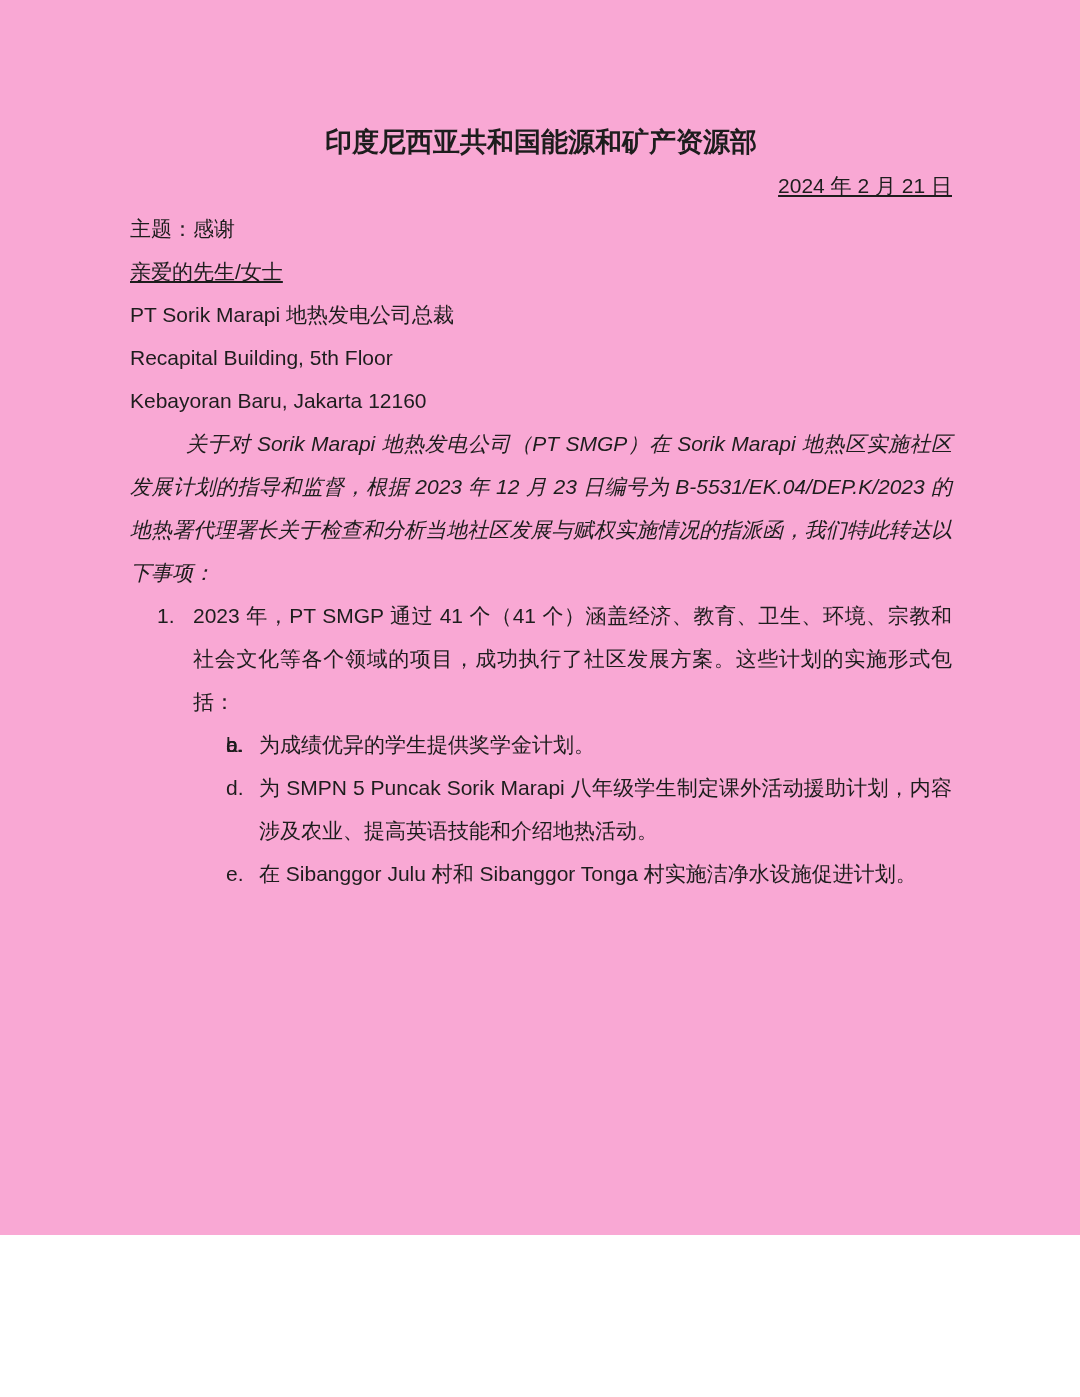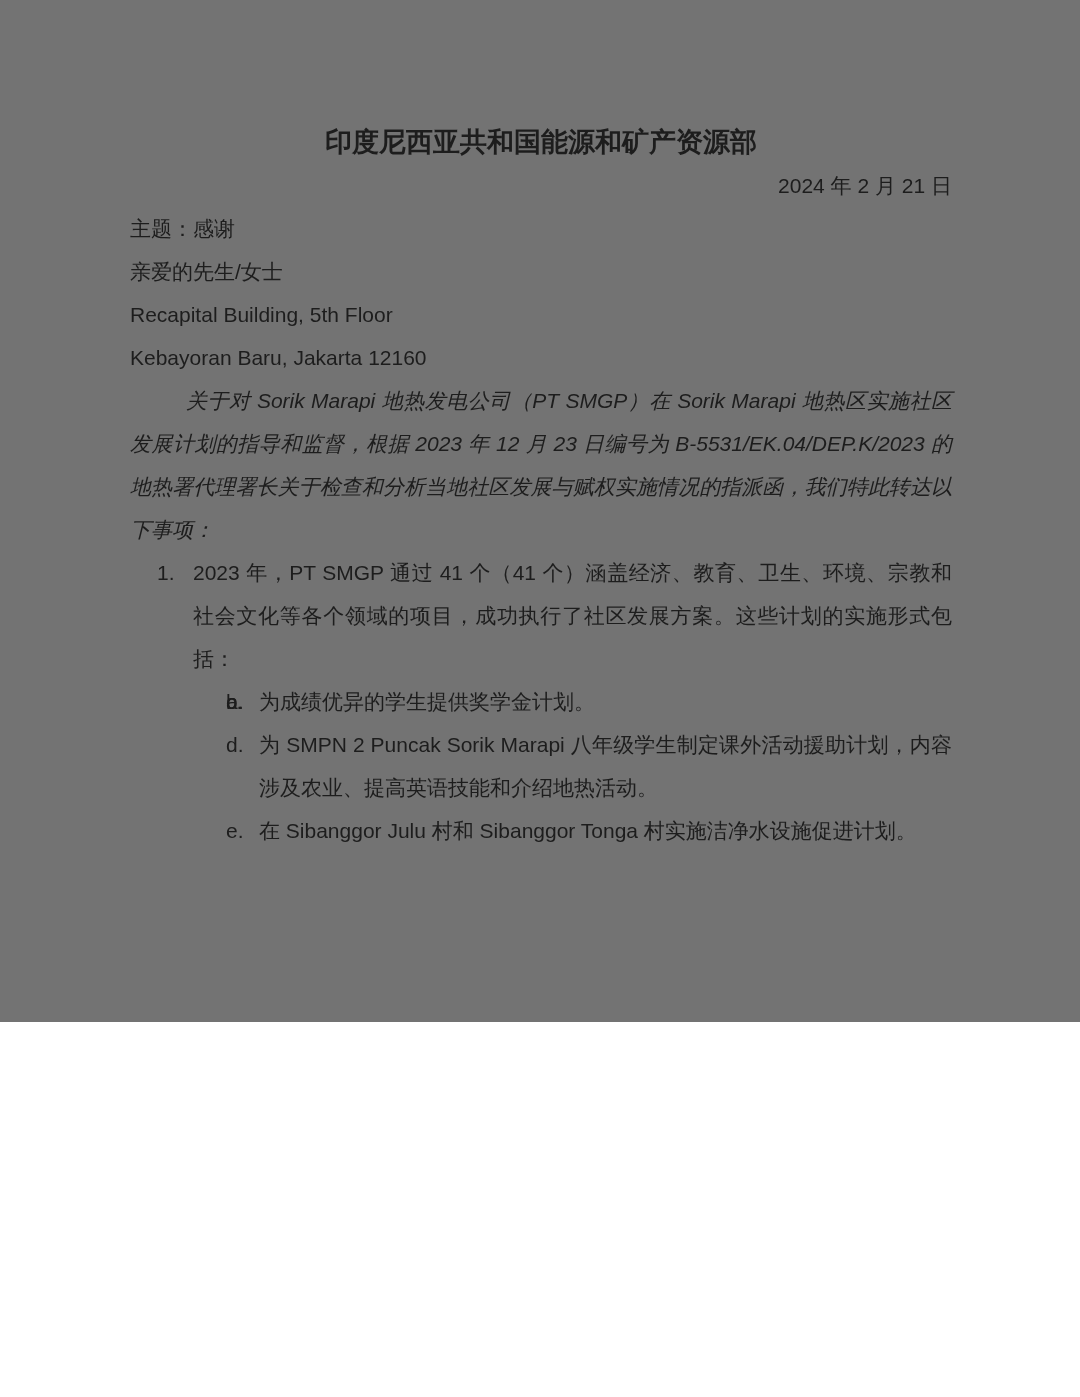"印度尼西亚共和国能源和矿产资源部" .page { background: #737373 -> #f9a8d4; height: 1022px -> 1235px }
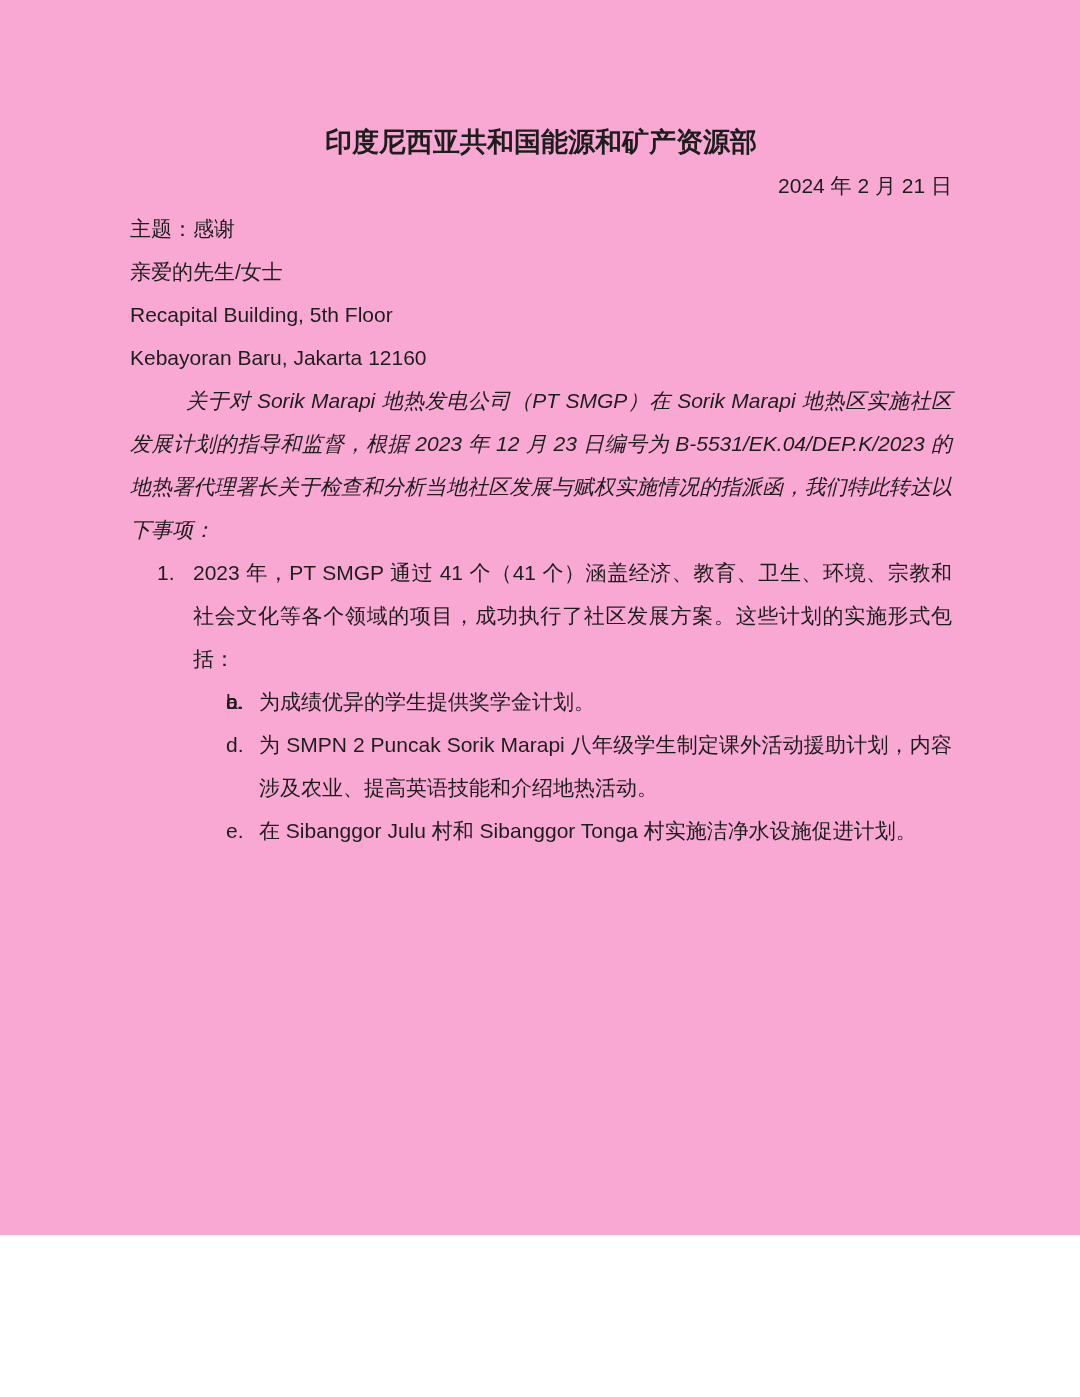"2024 年 2 月 21" .date { text-decoration: none -> underline }
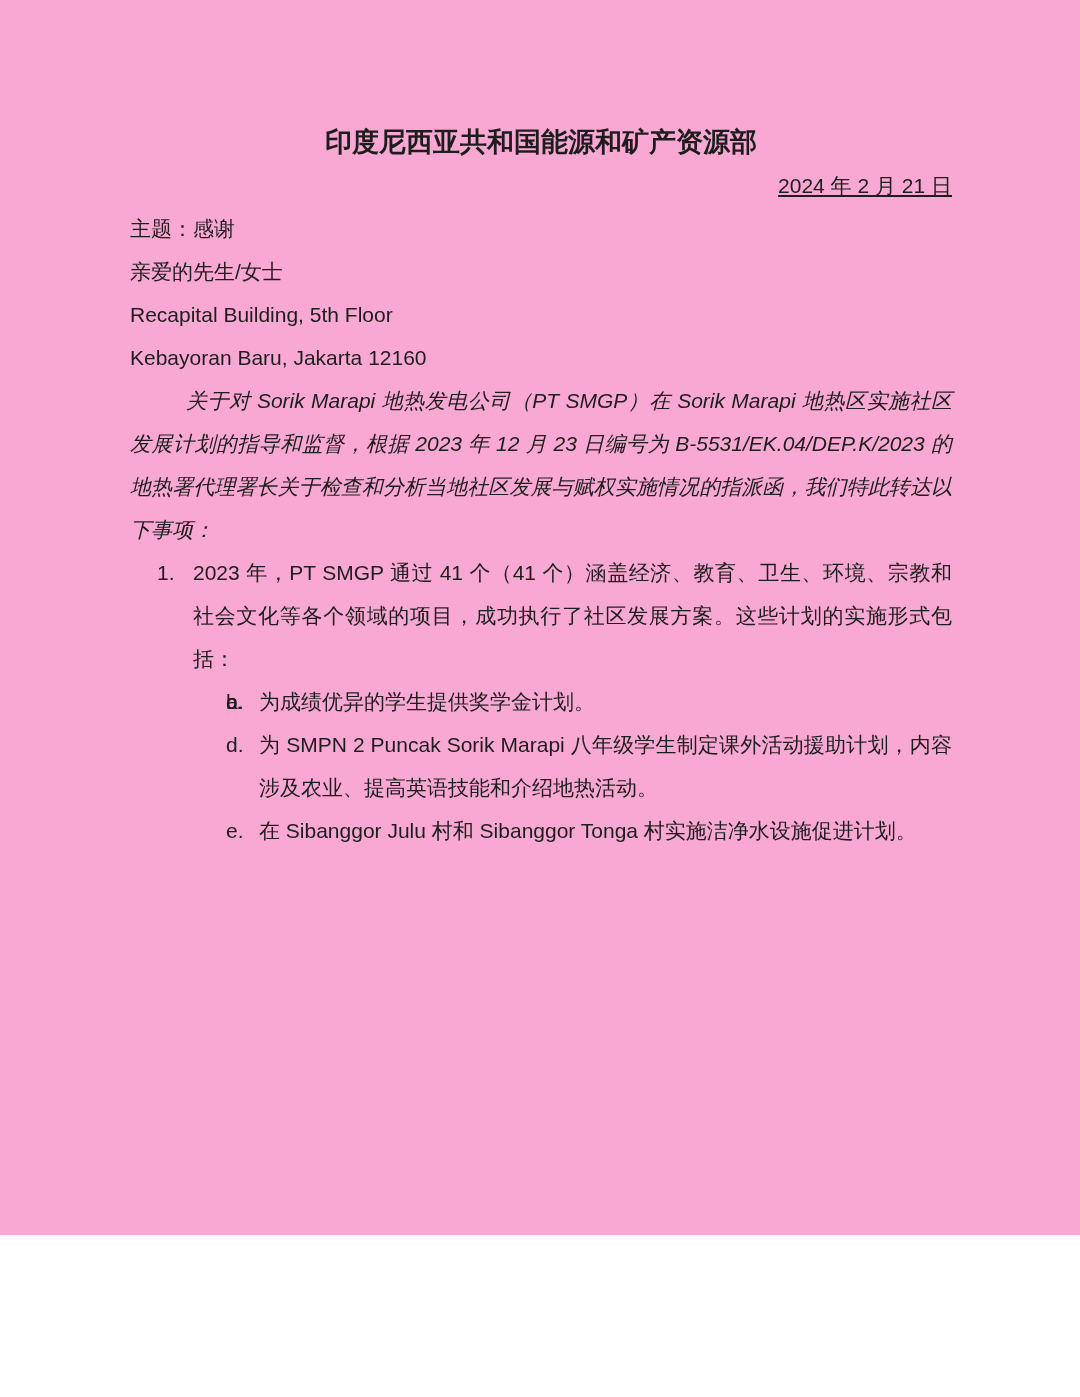"亲爱的先生/女士" .salutation { text-decoration: none -> underline }
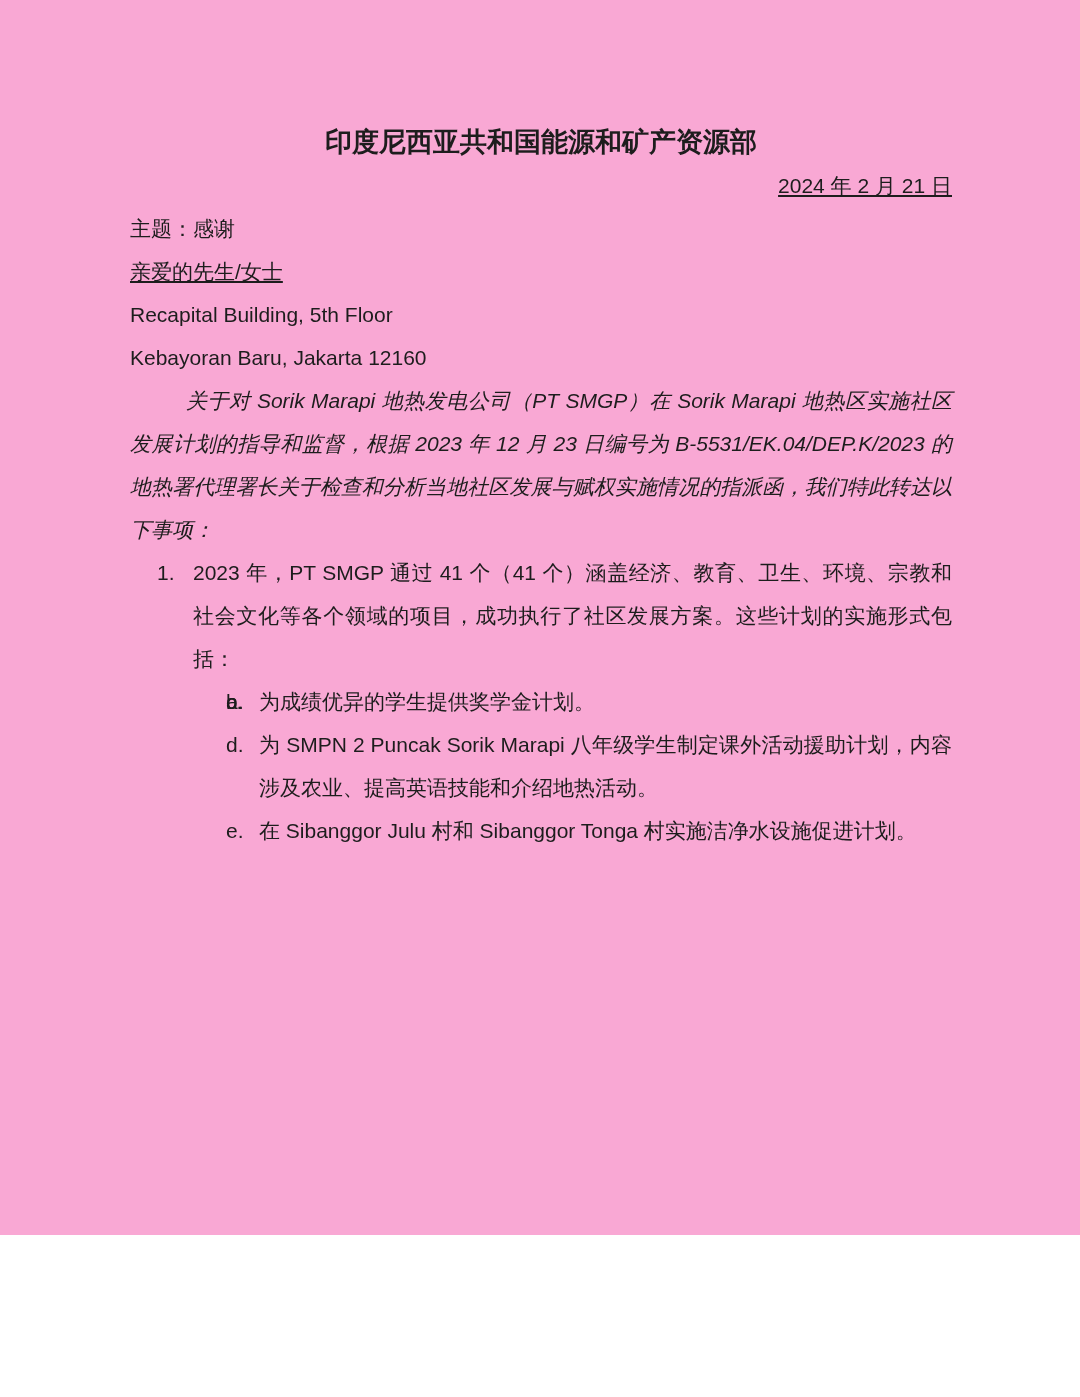"PT Sorik Marapi 地热发电公司总裁" div { html: none -> <div>PT Sorik Marapi 地热发电公司总裁</div> }
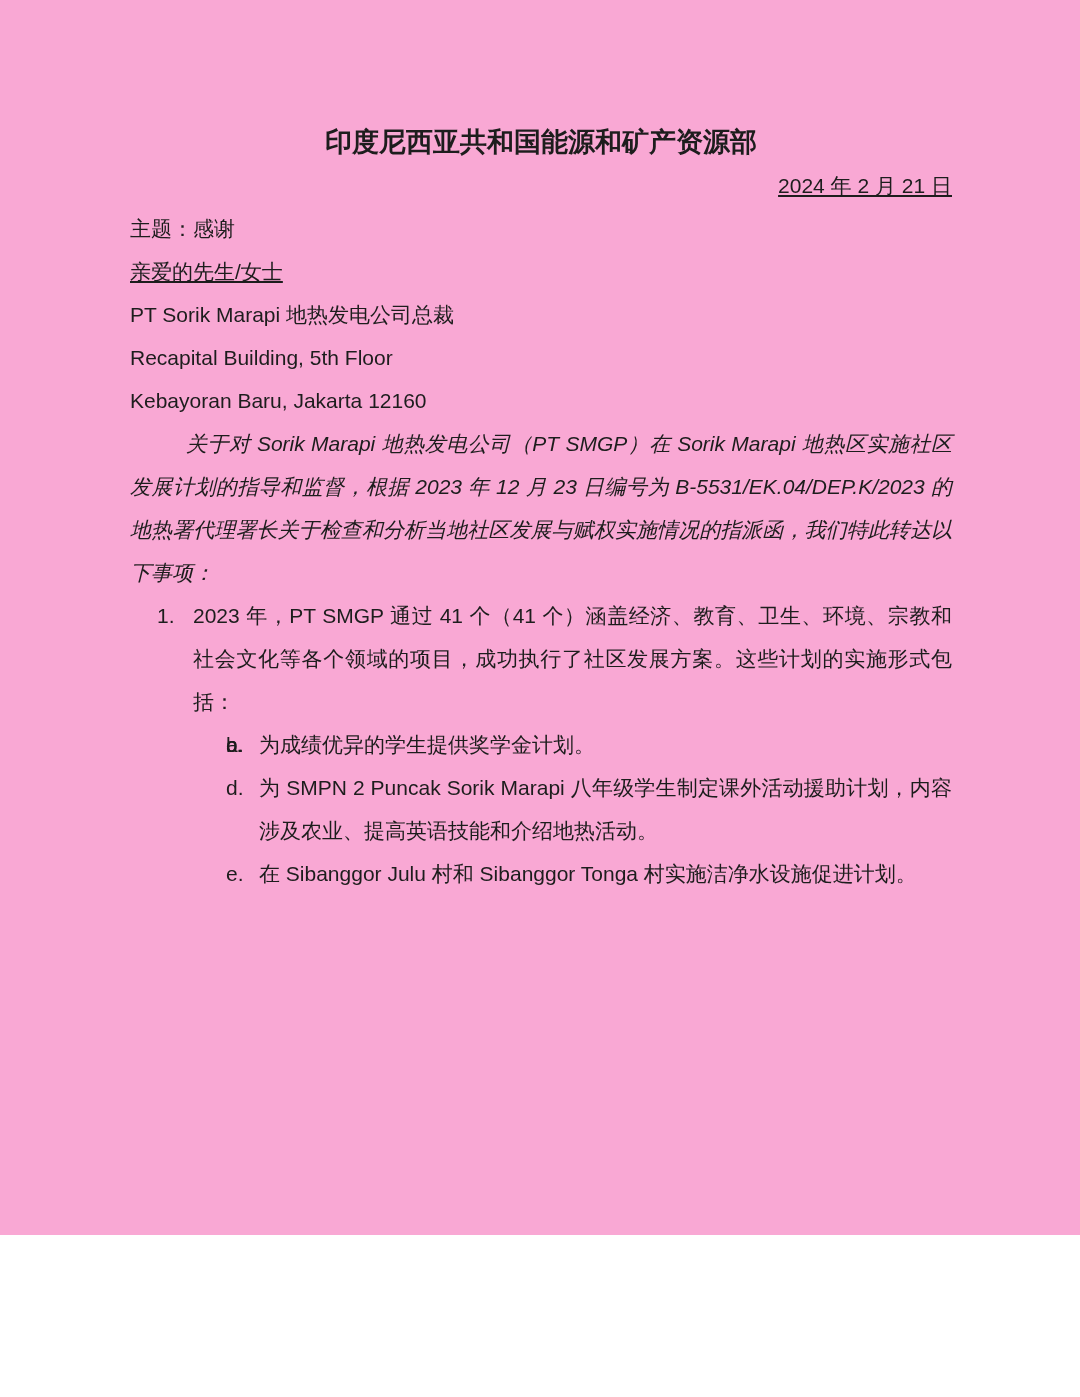"为 SMPN 2 Puncak Sorik" span { text: 2 -> 5 }
